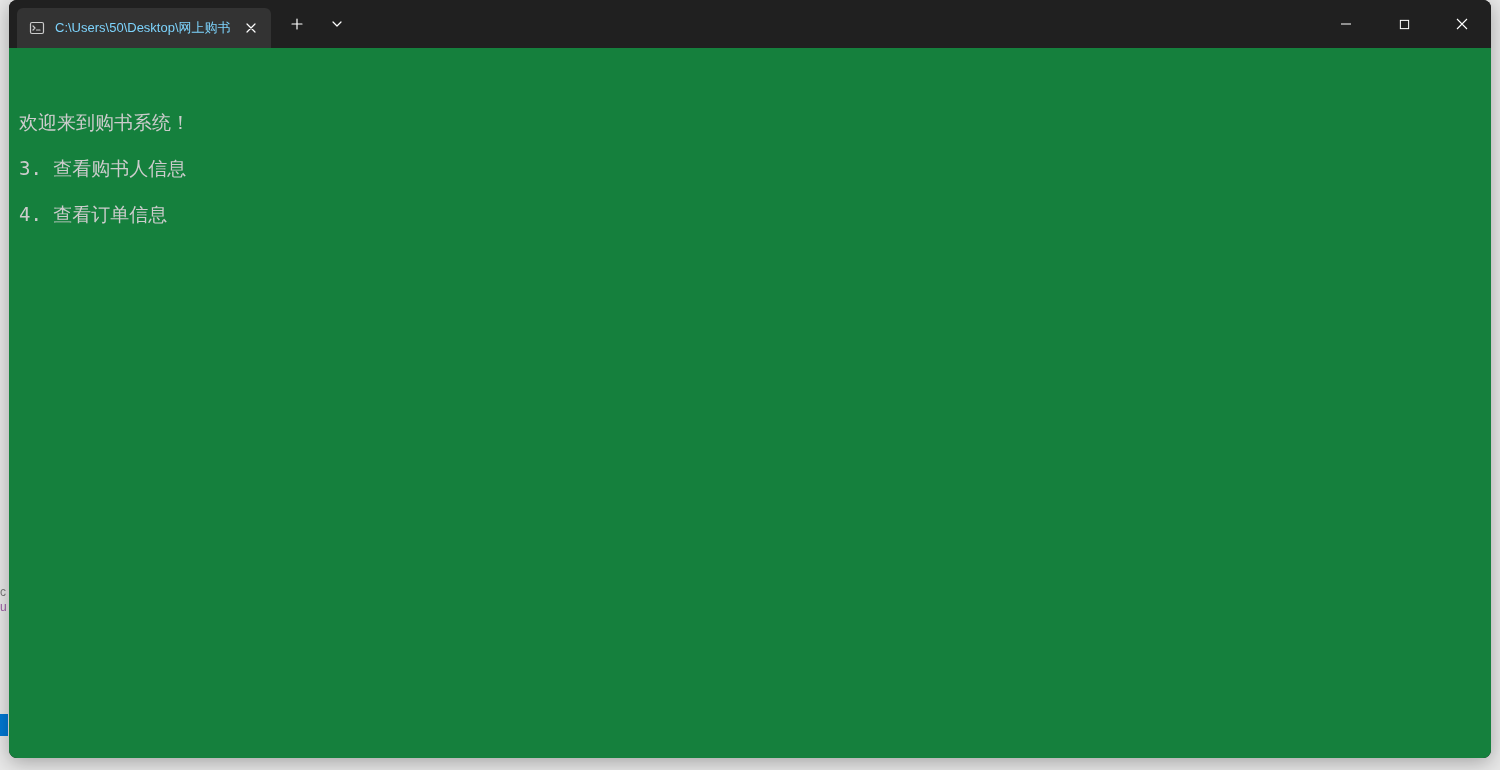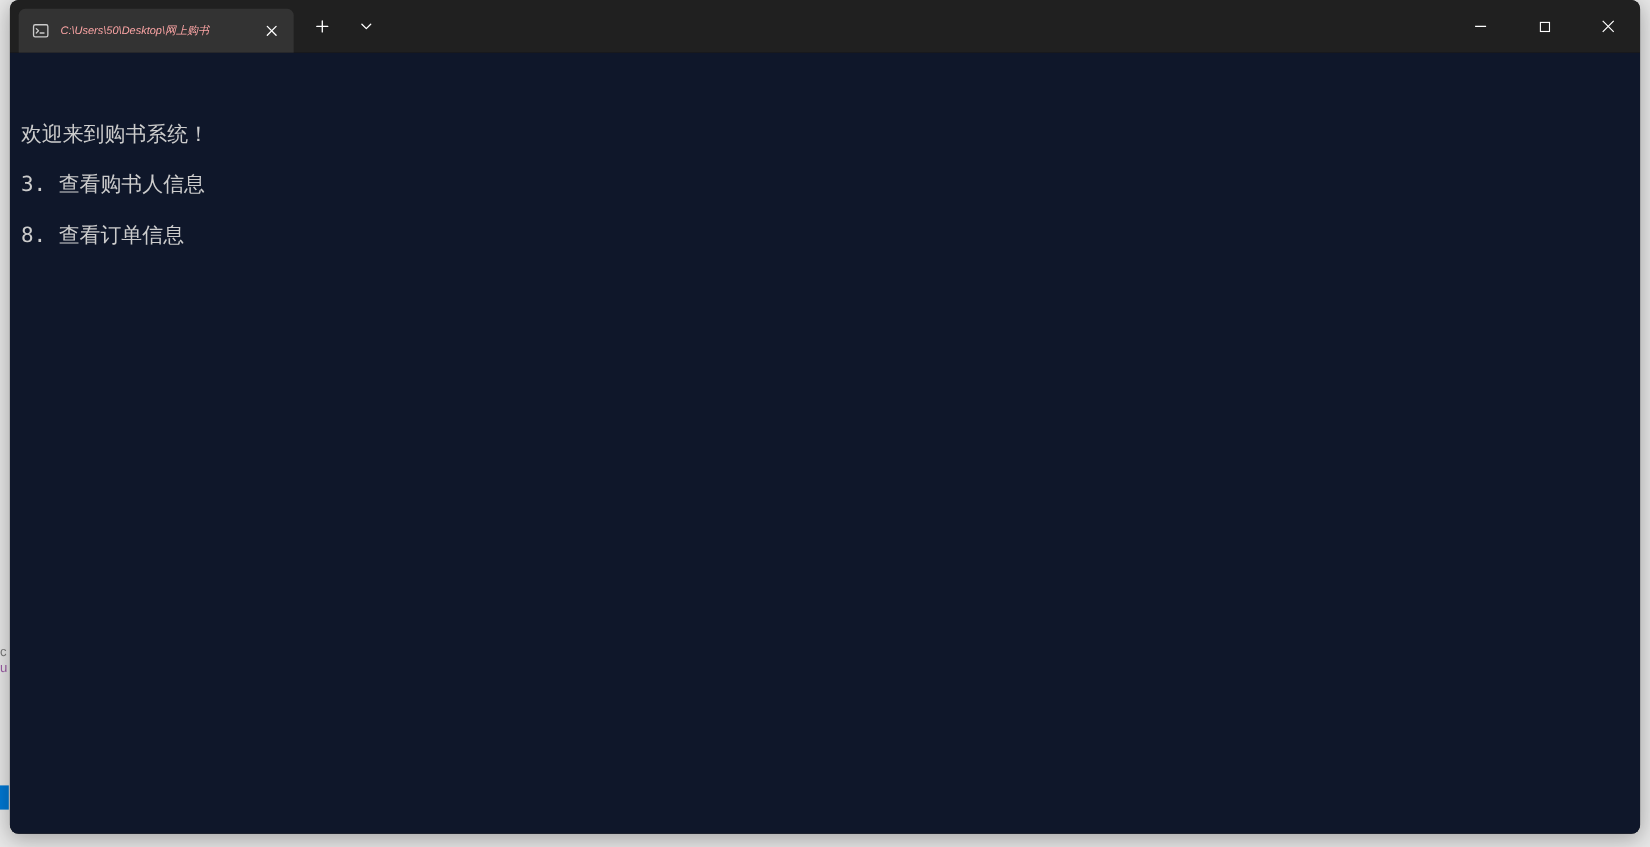"C:\Users\50\Desktop\网上购书" .tab-title { color: #fca5a5 -> #7dd3fc; font-size: 10px -> 13px; font-style: italic -> none }
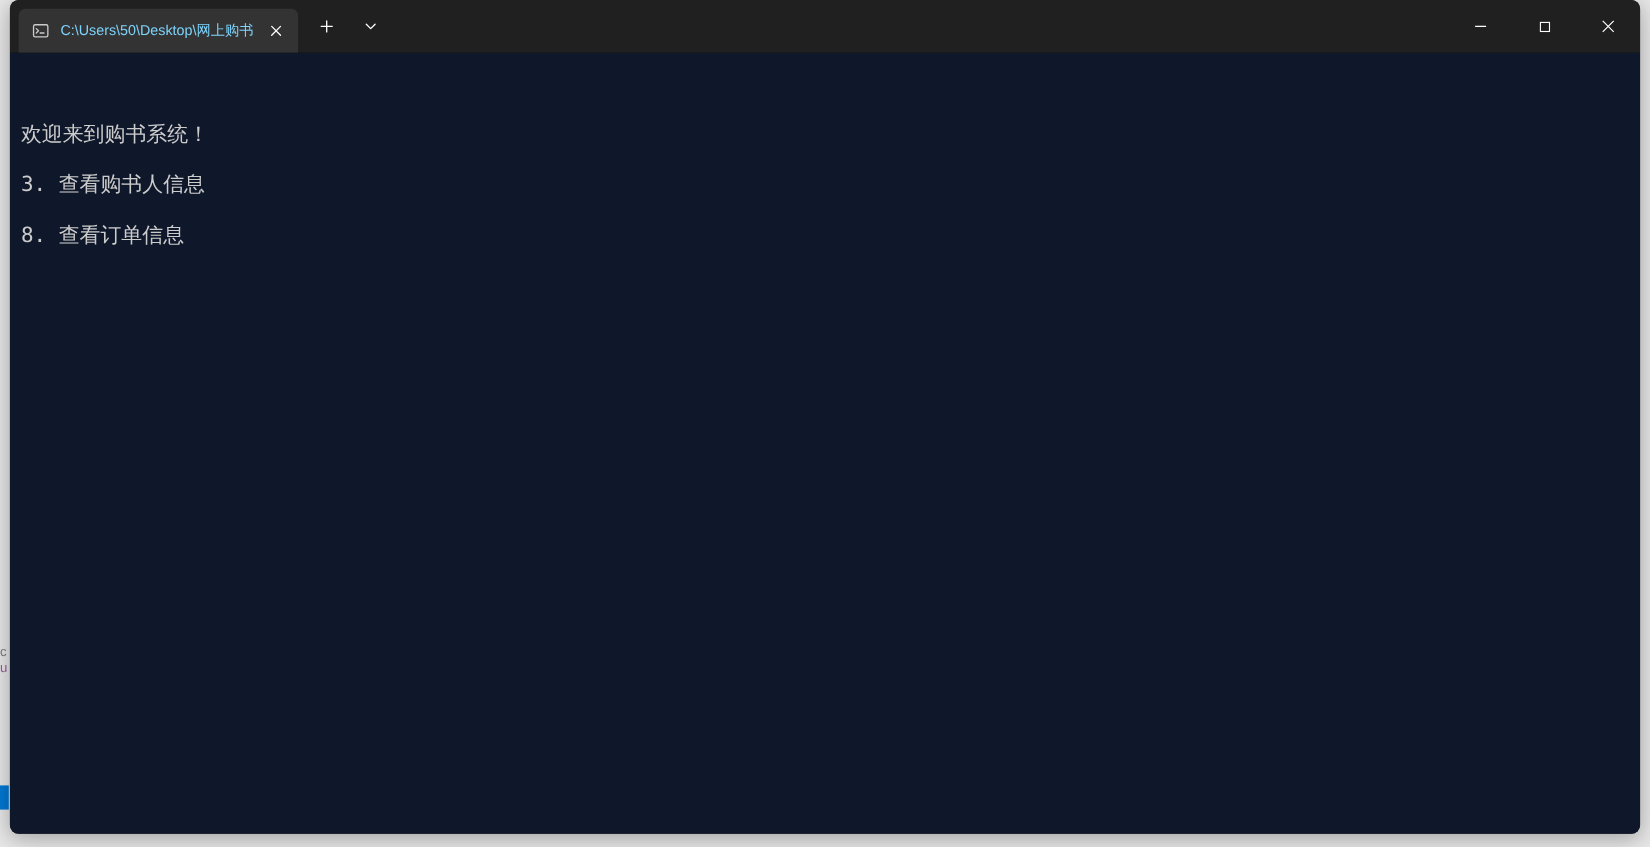"欢迎来到购书系统！" .terminal-content { background: #0f172a -> #15803d }
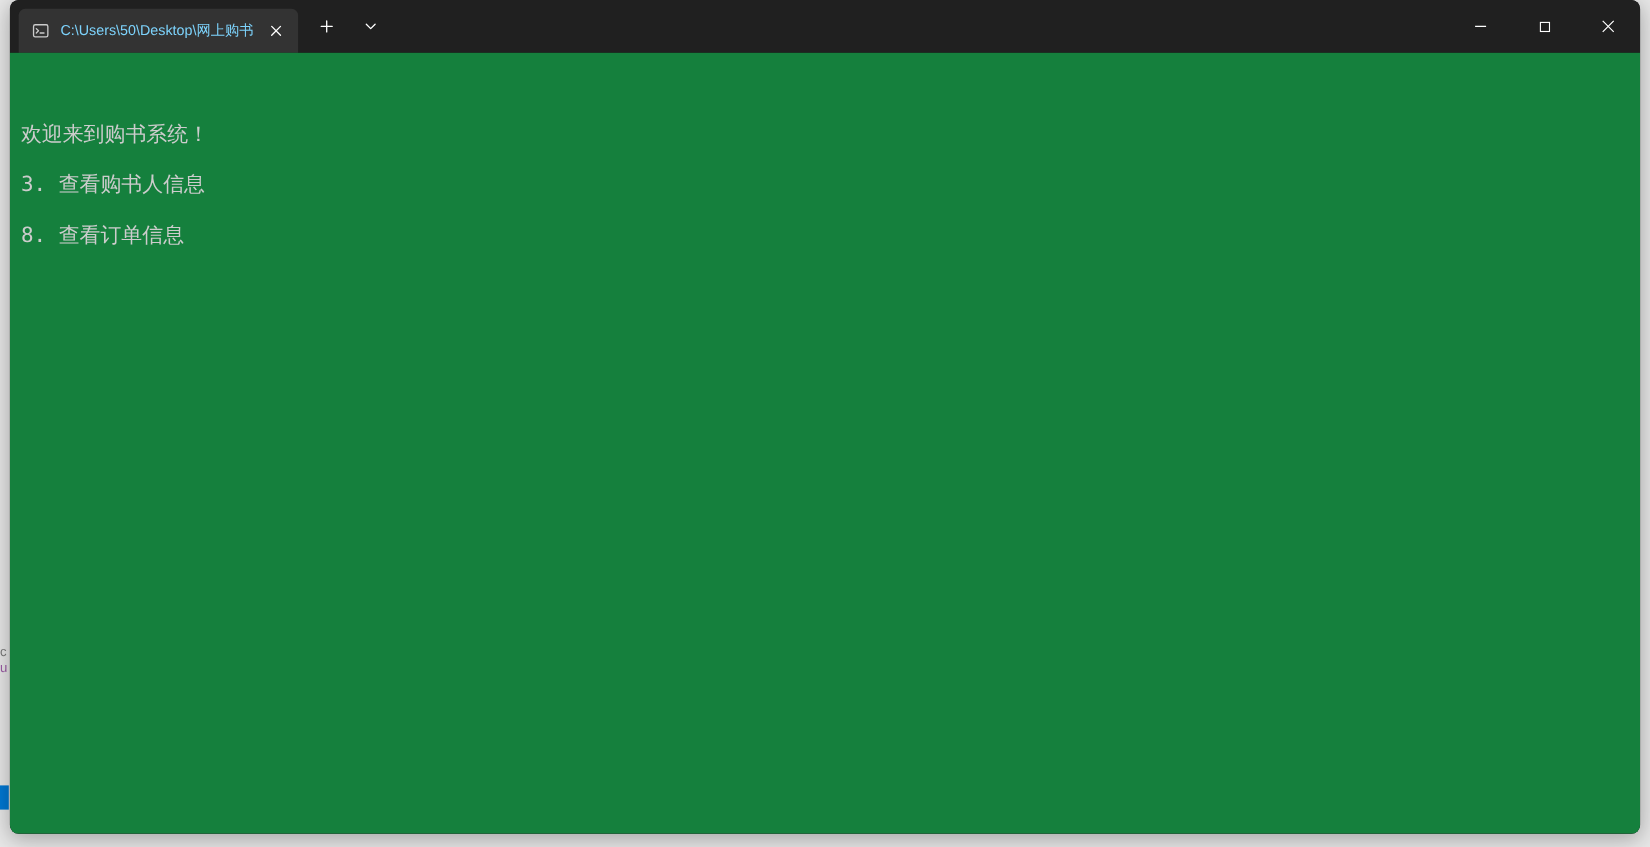"8. 查看订单信息" span.terminal-line { text: 8 -> 4 }
